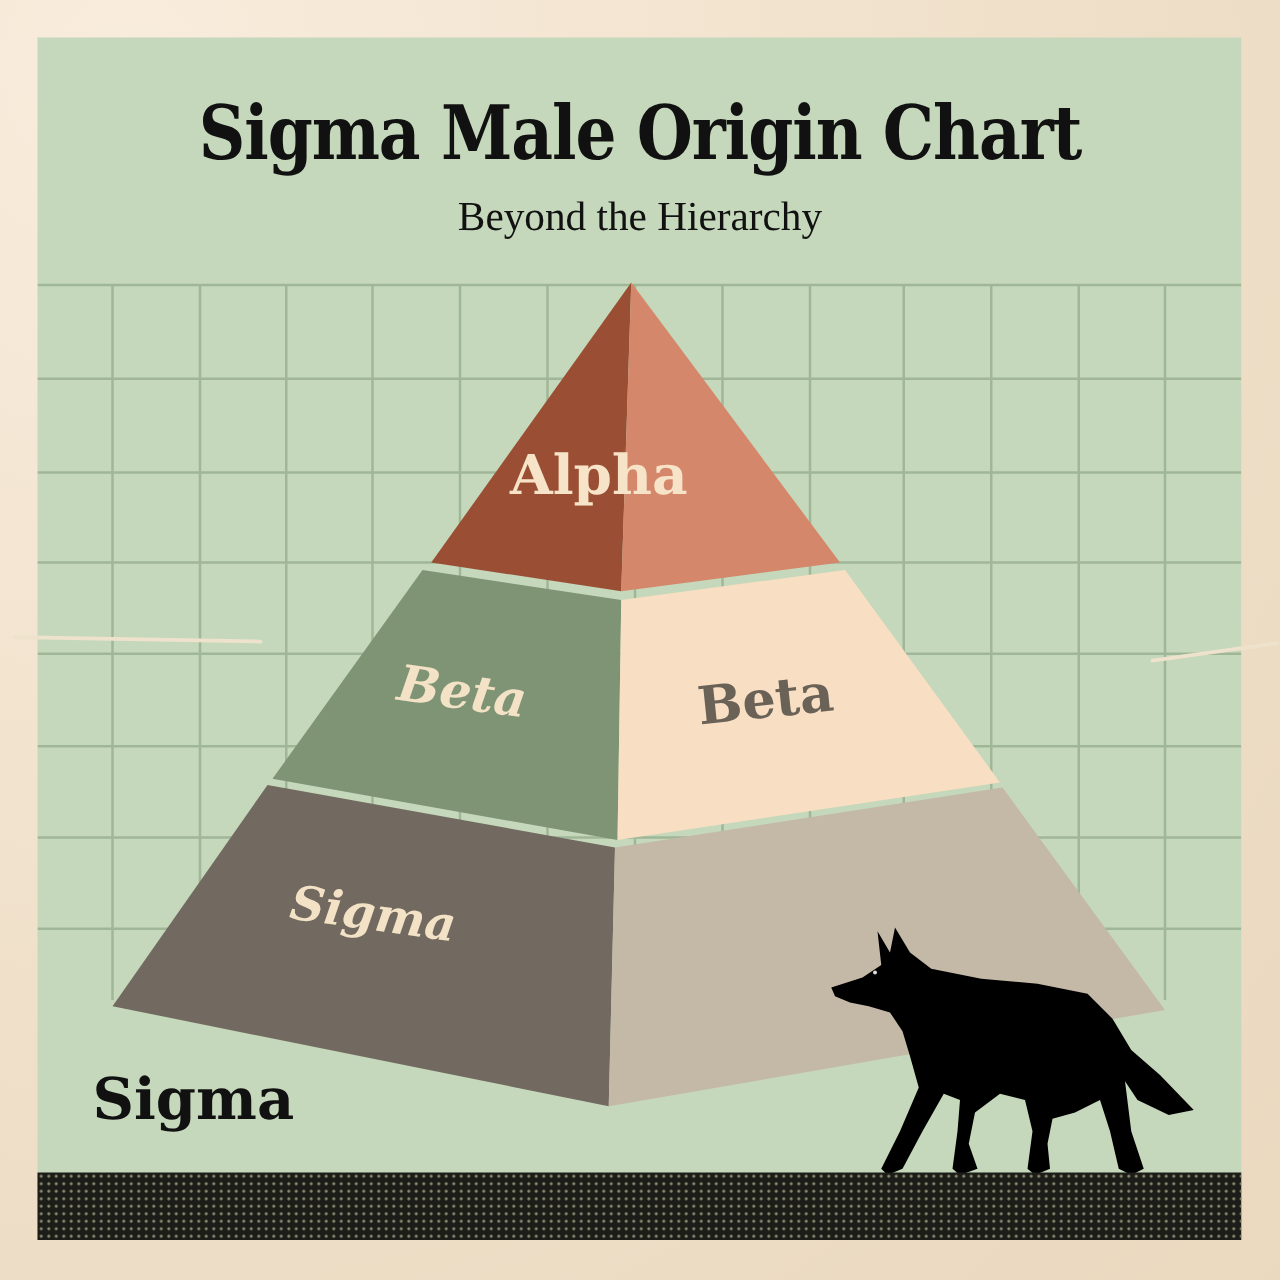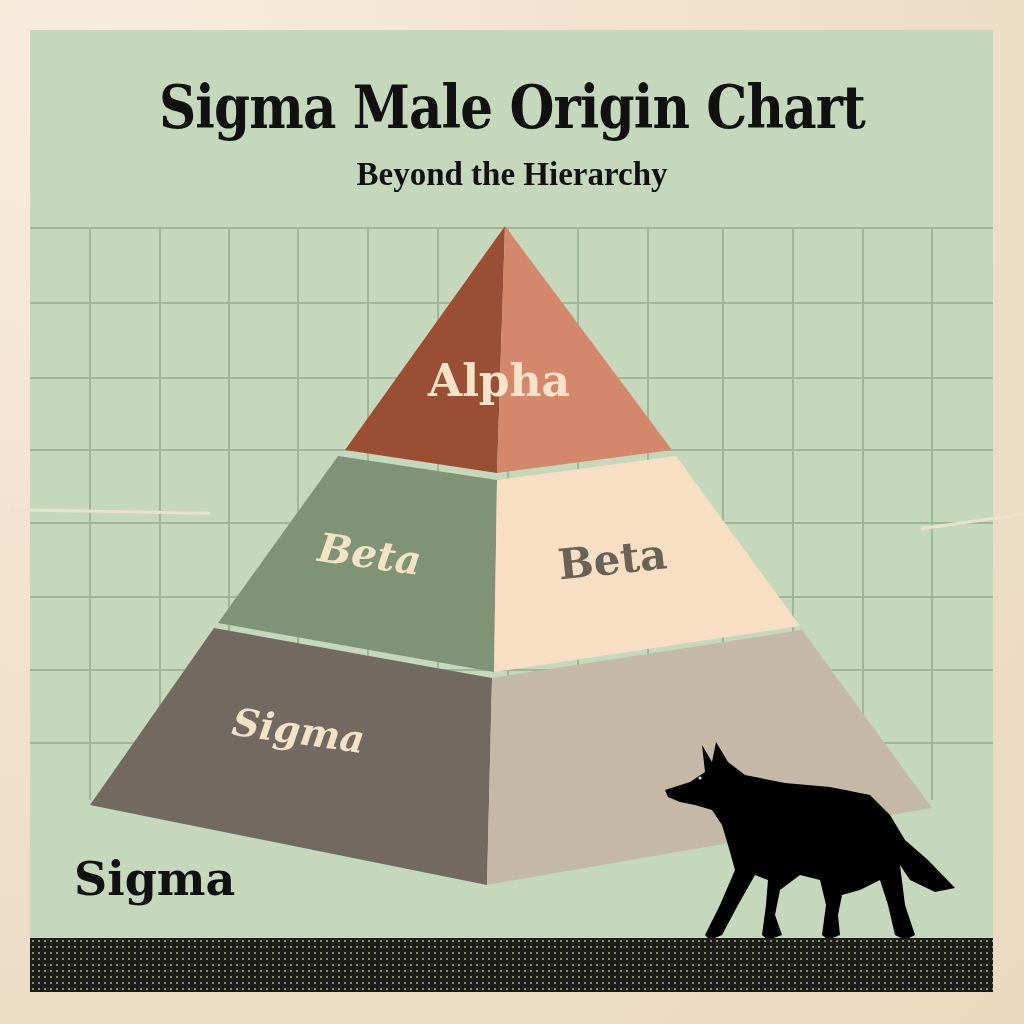"Beyond the Hierarchy" .subtitle { font-weight: bold -> normal }
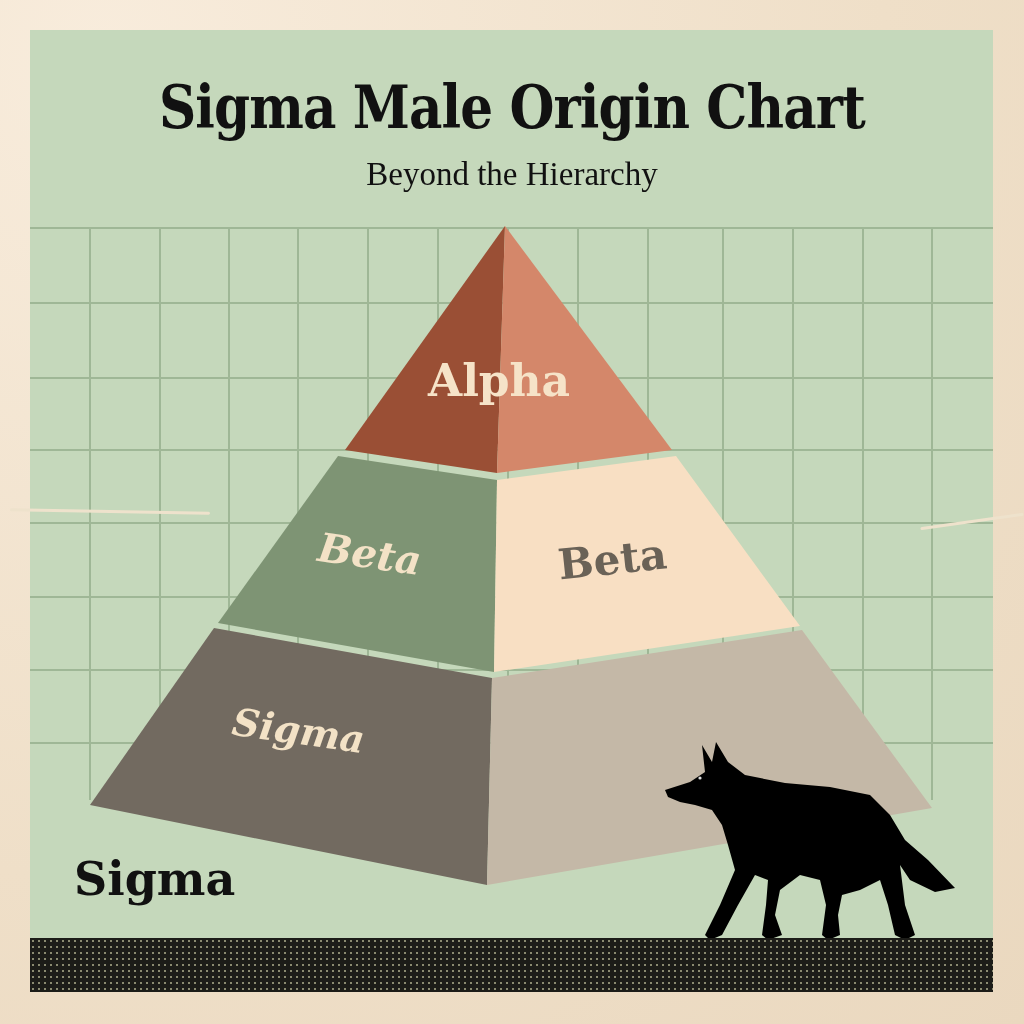"Alpha" .alpha-lbl { left: 428px -> 408px }
